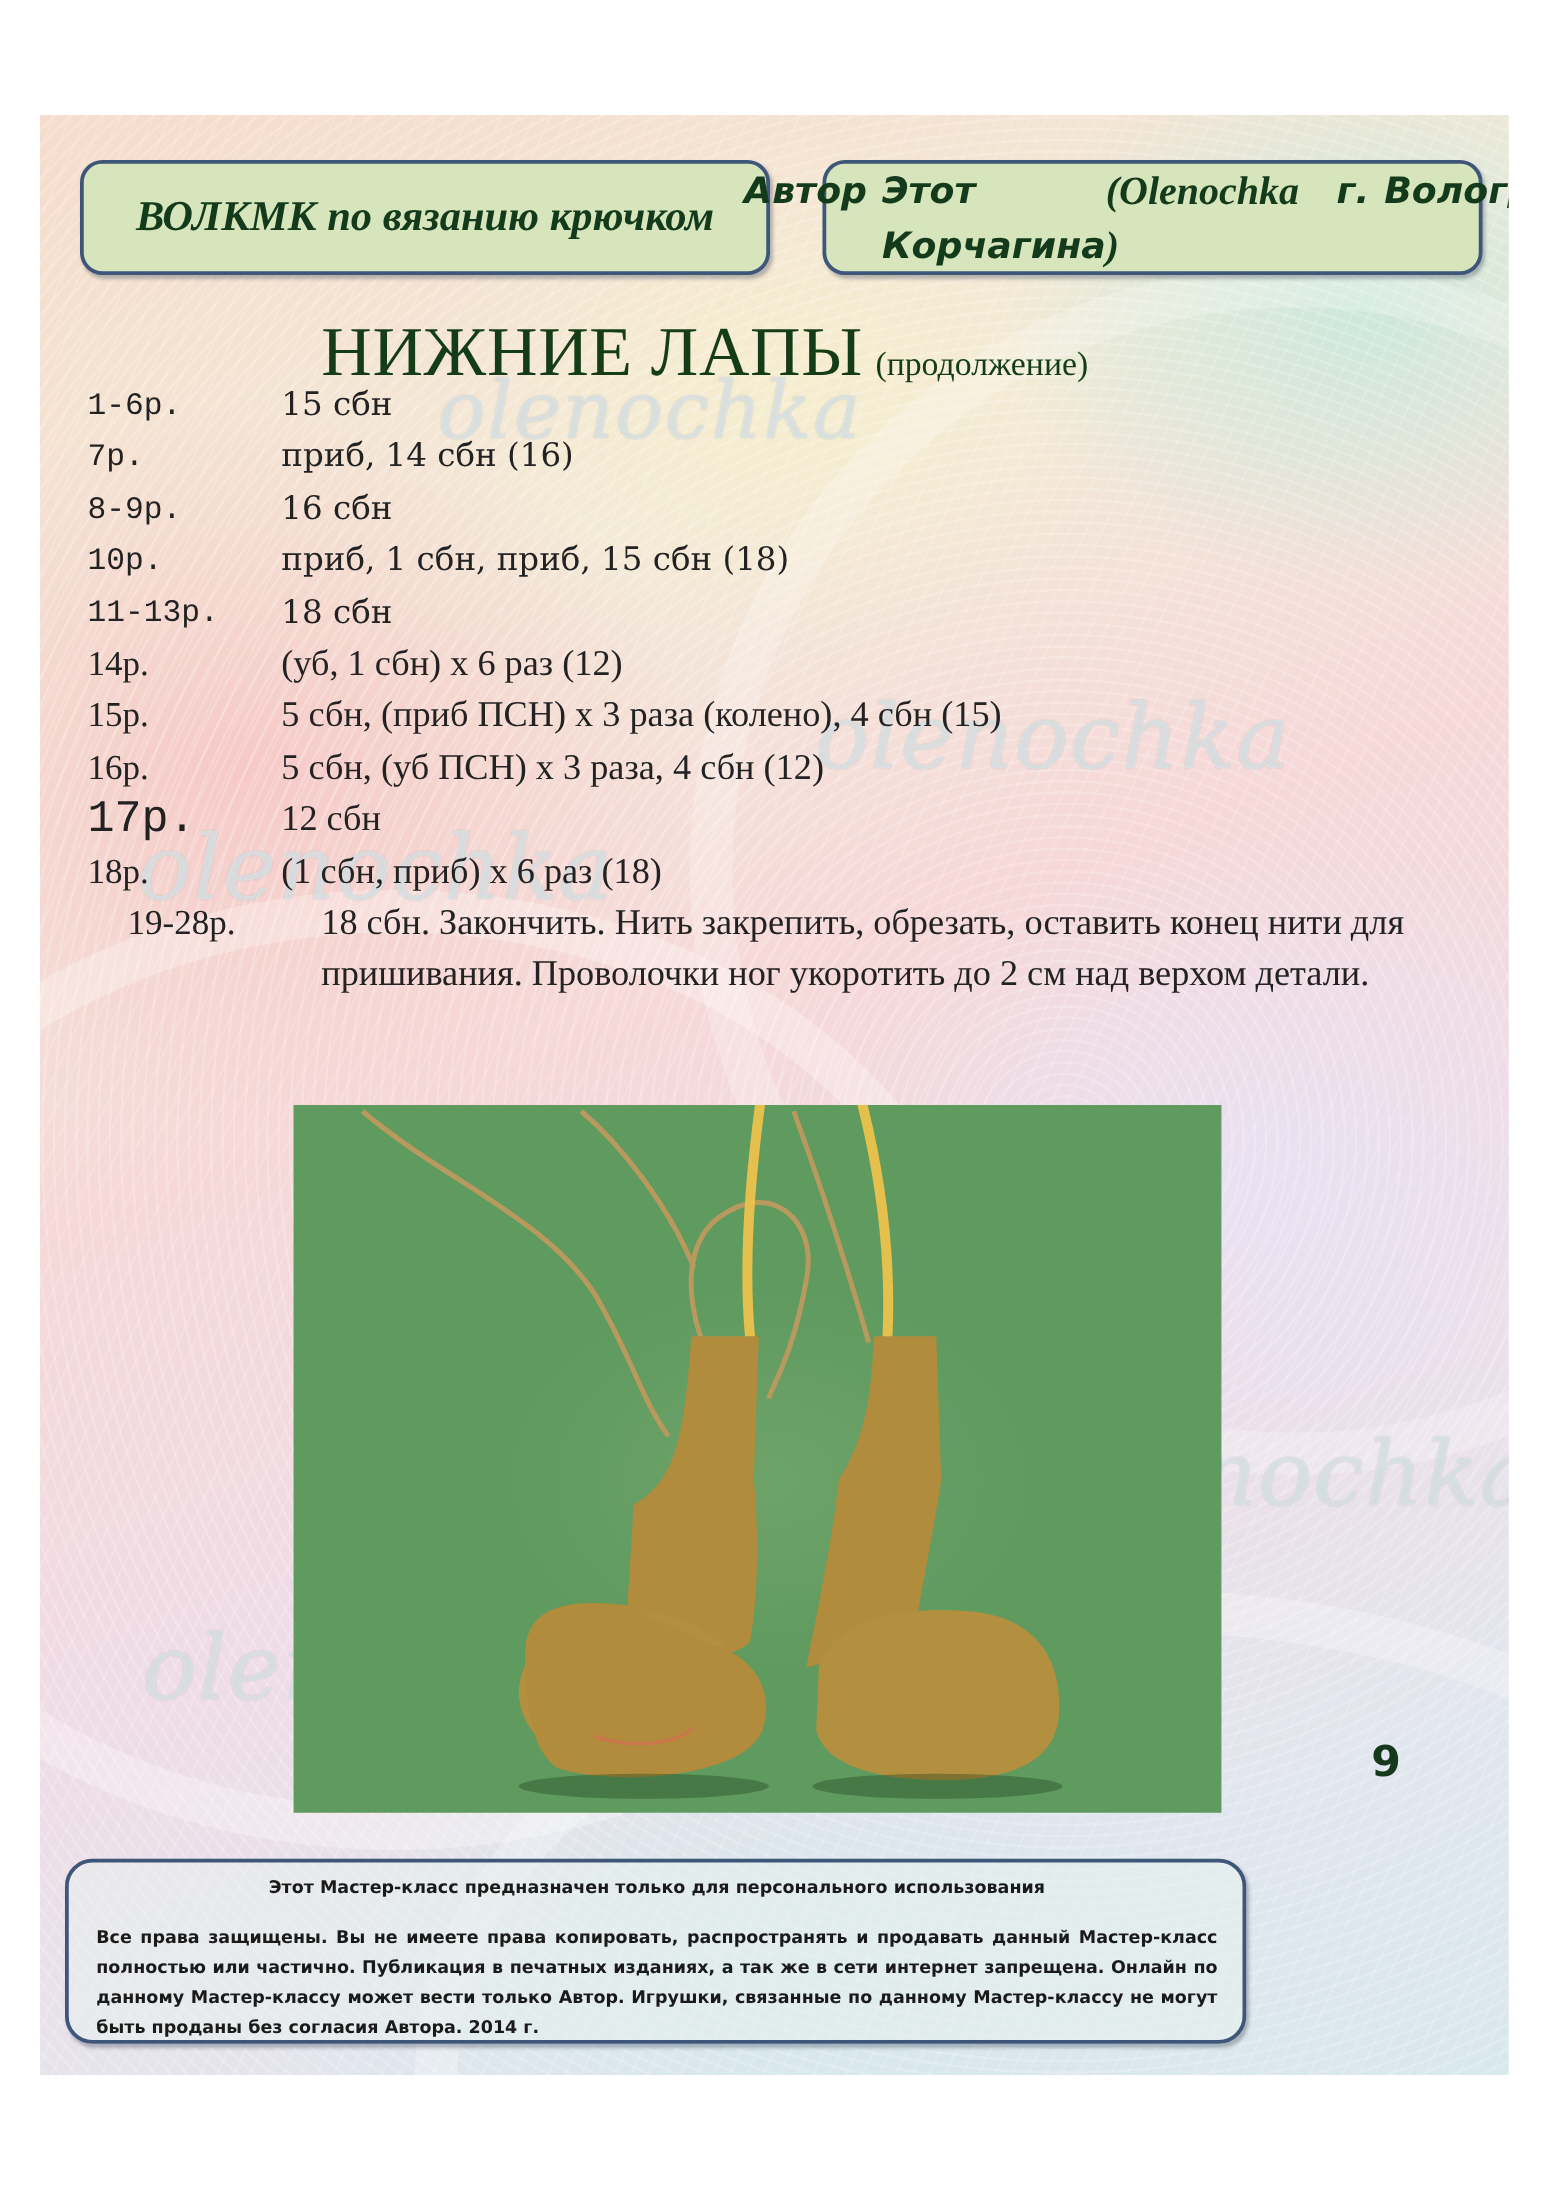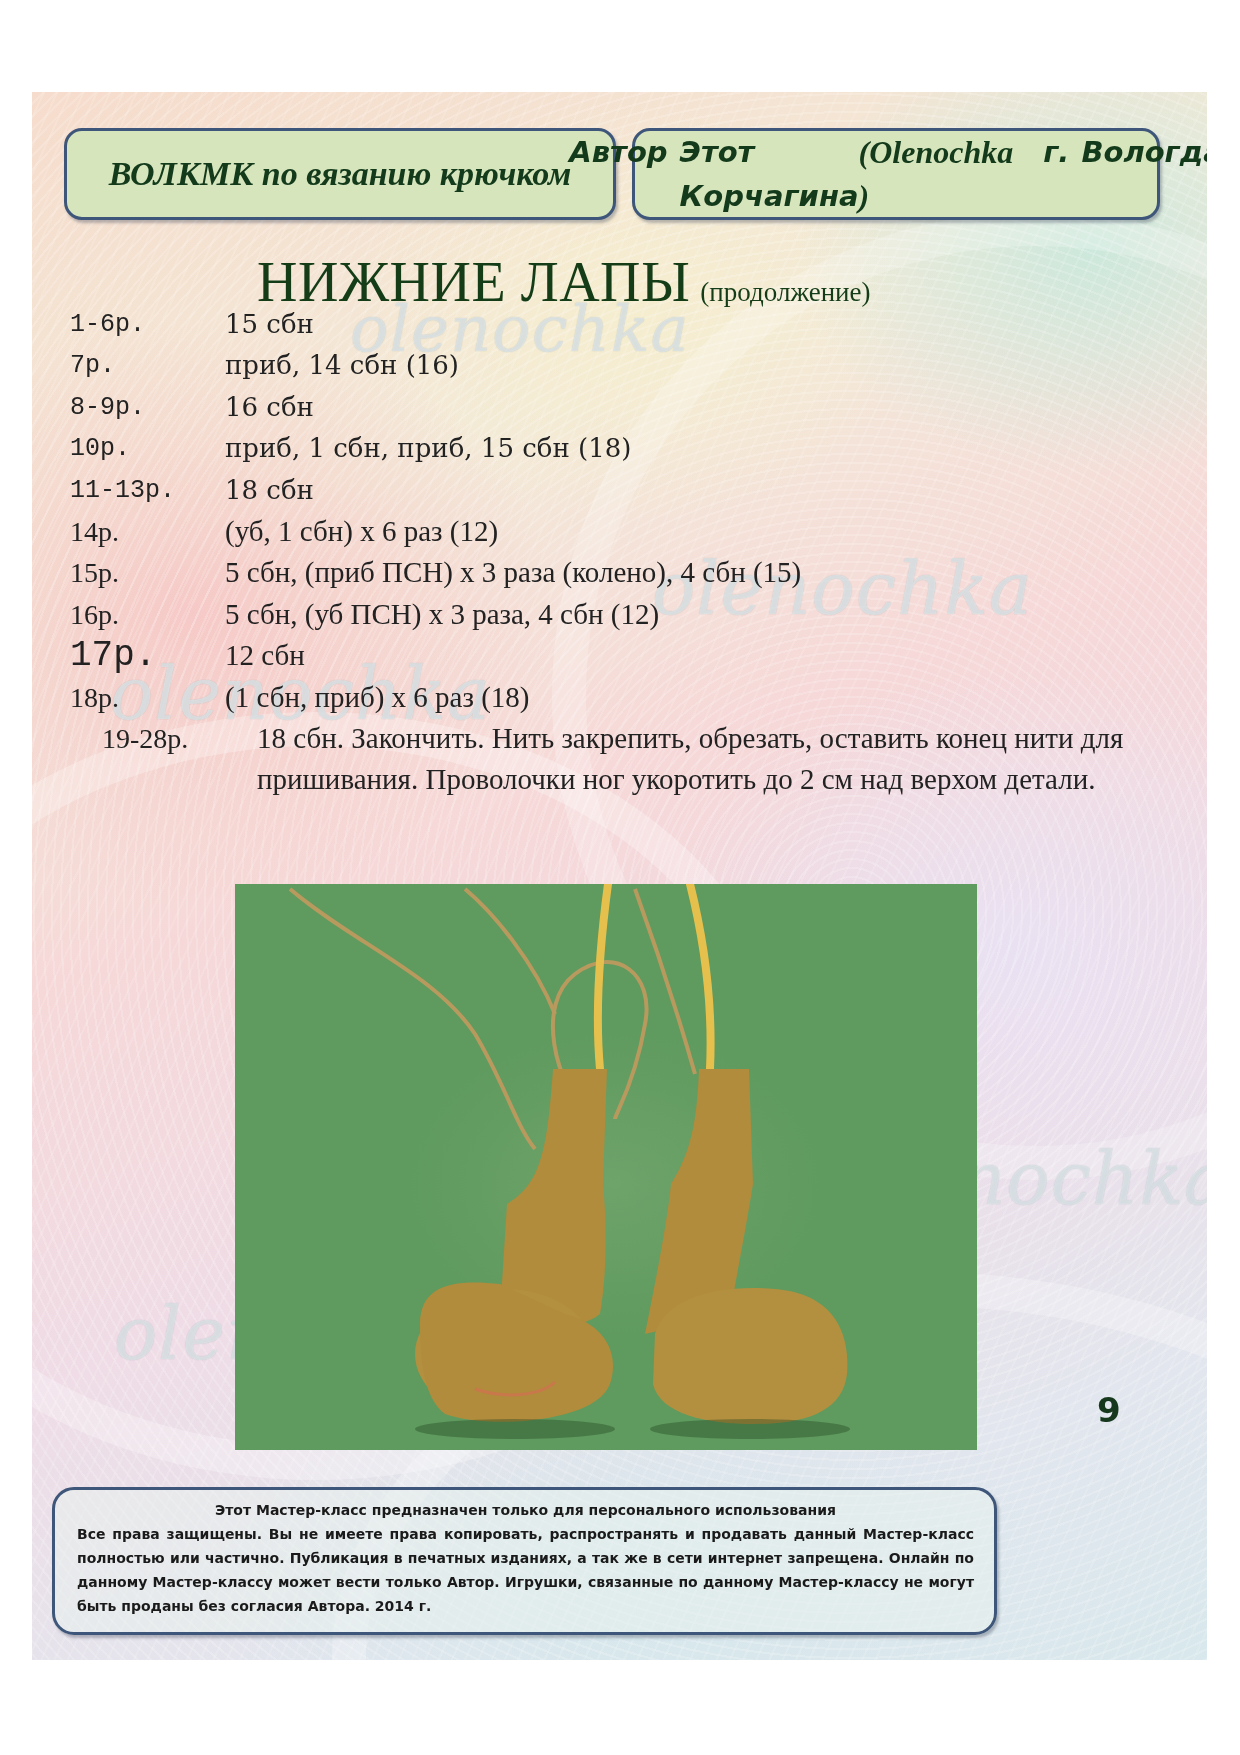"Автор" .header-right { left: 600px -> 626px }
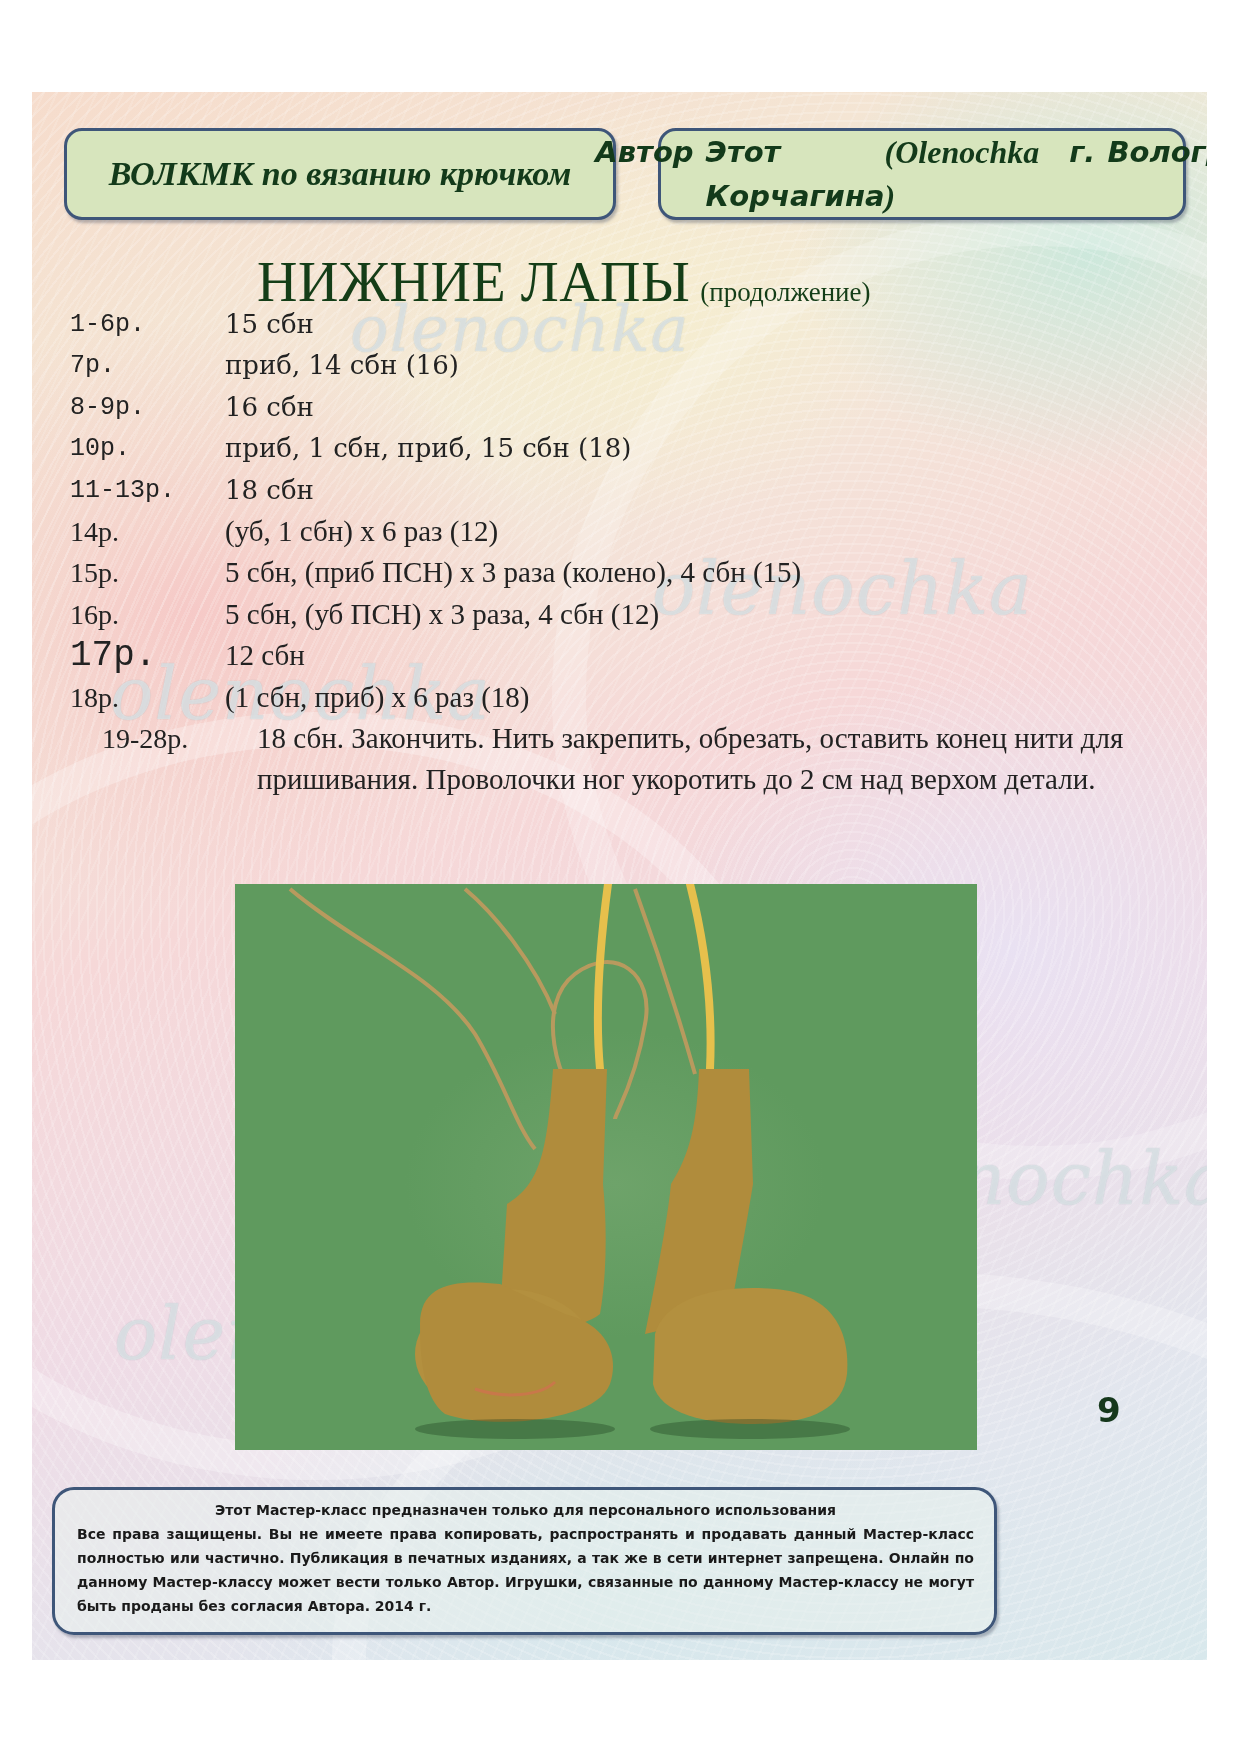"Все права защищены. Вы не" .footer-box .just { margin-top: none -> 16px }
